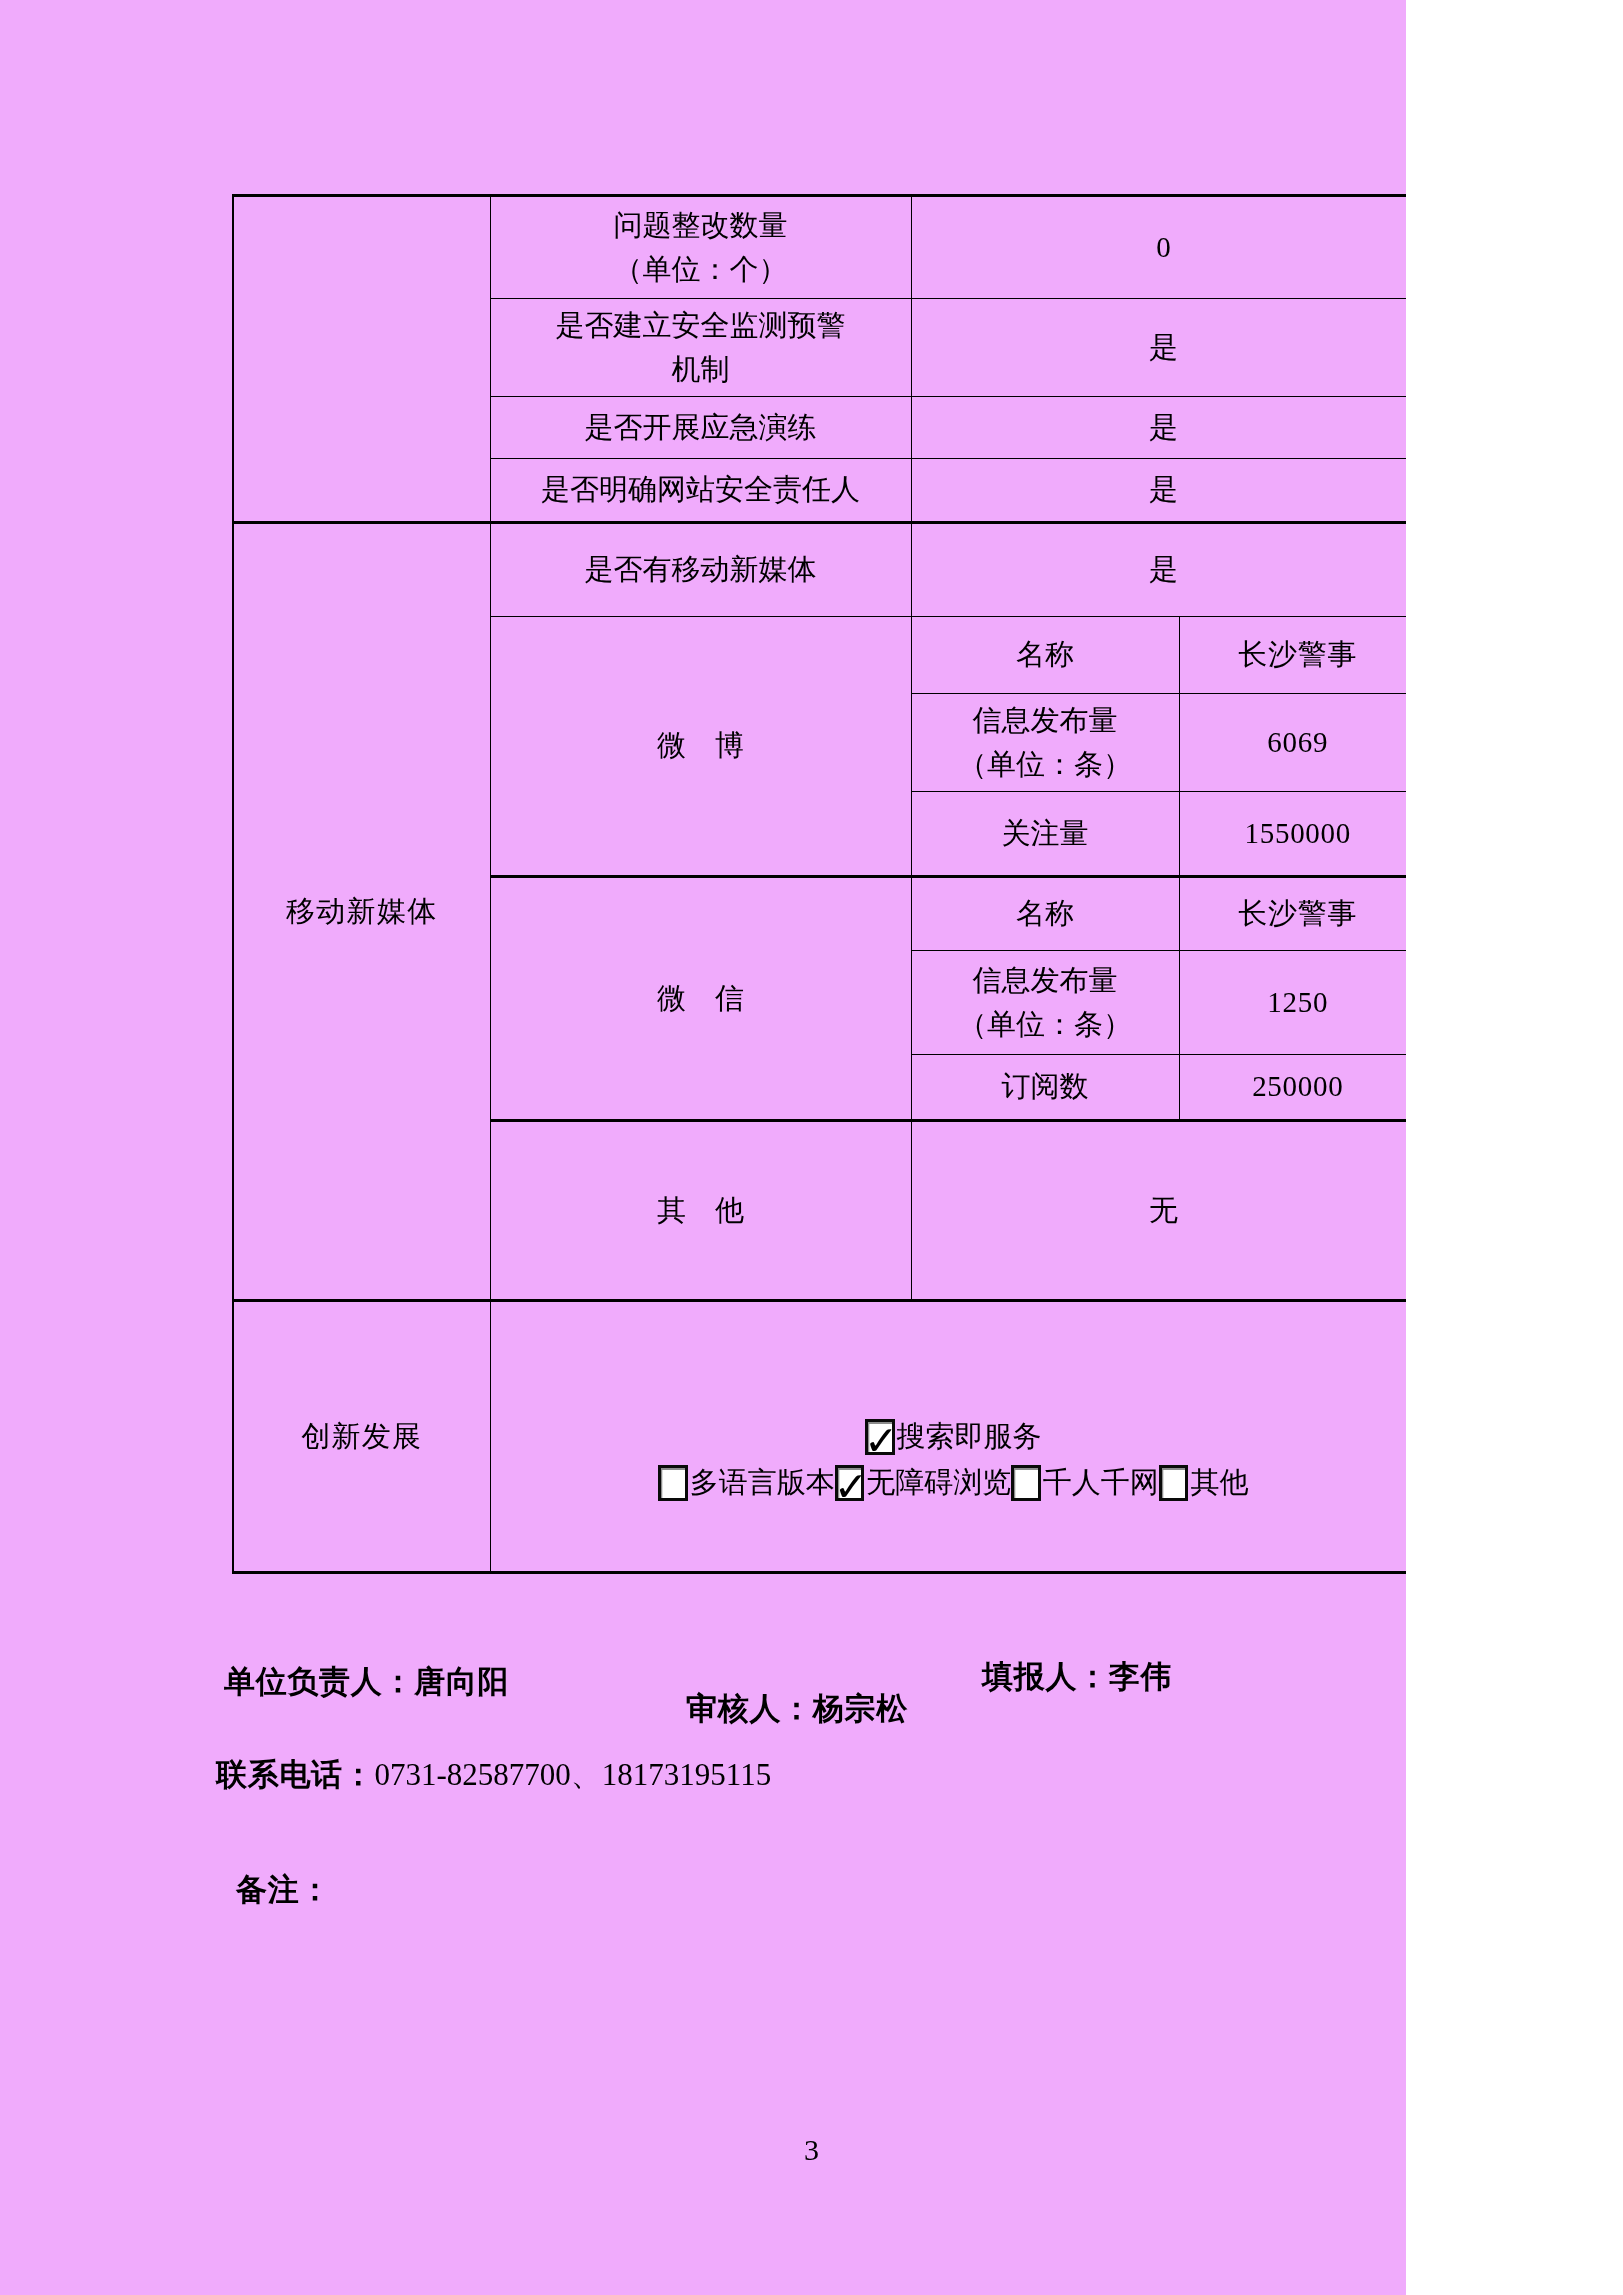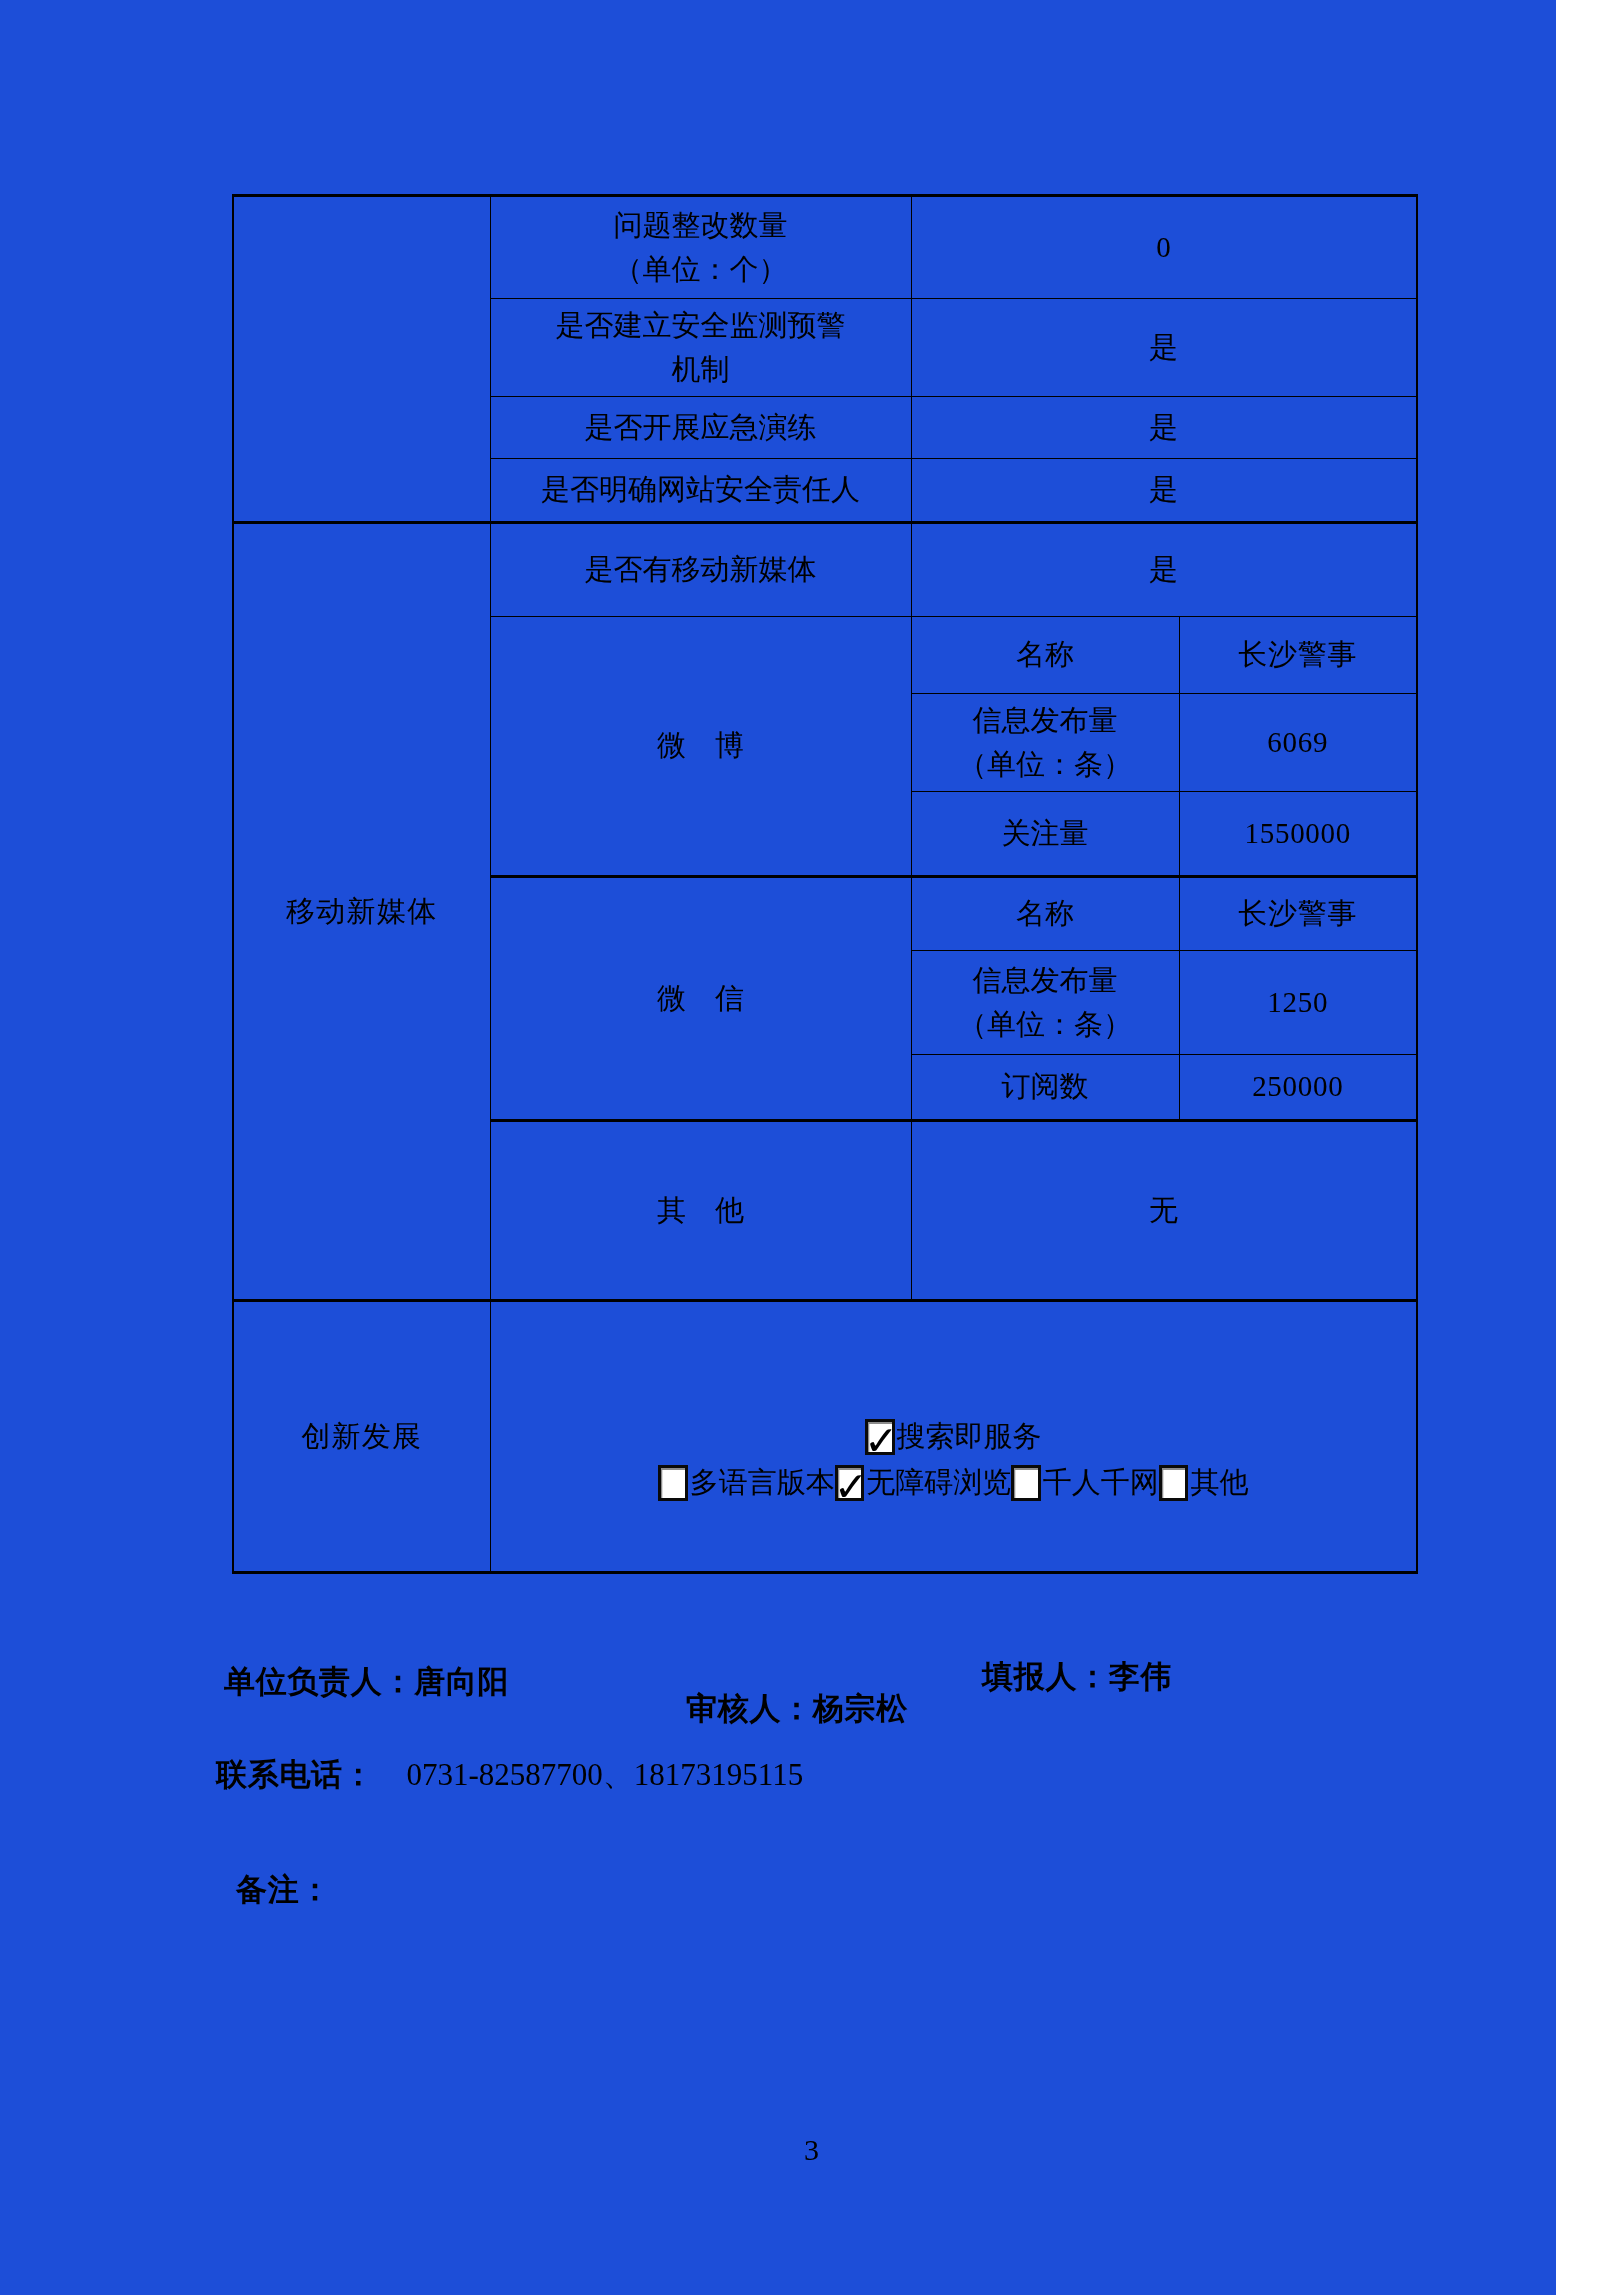"问题整改数量" .page { background: #1d4ed8 -> #f0abfc; width: 1556px -> 1406px }
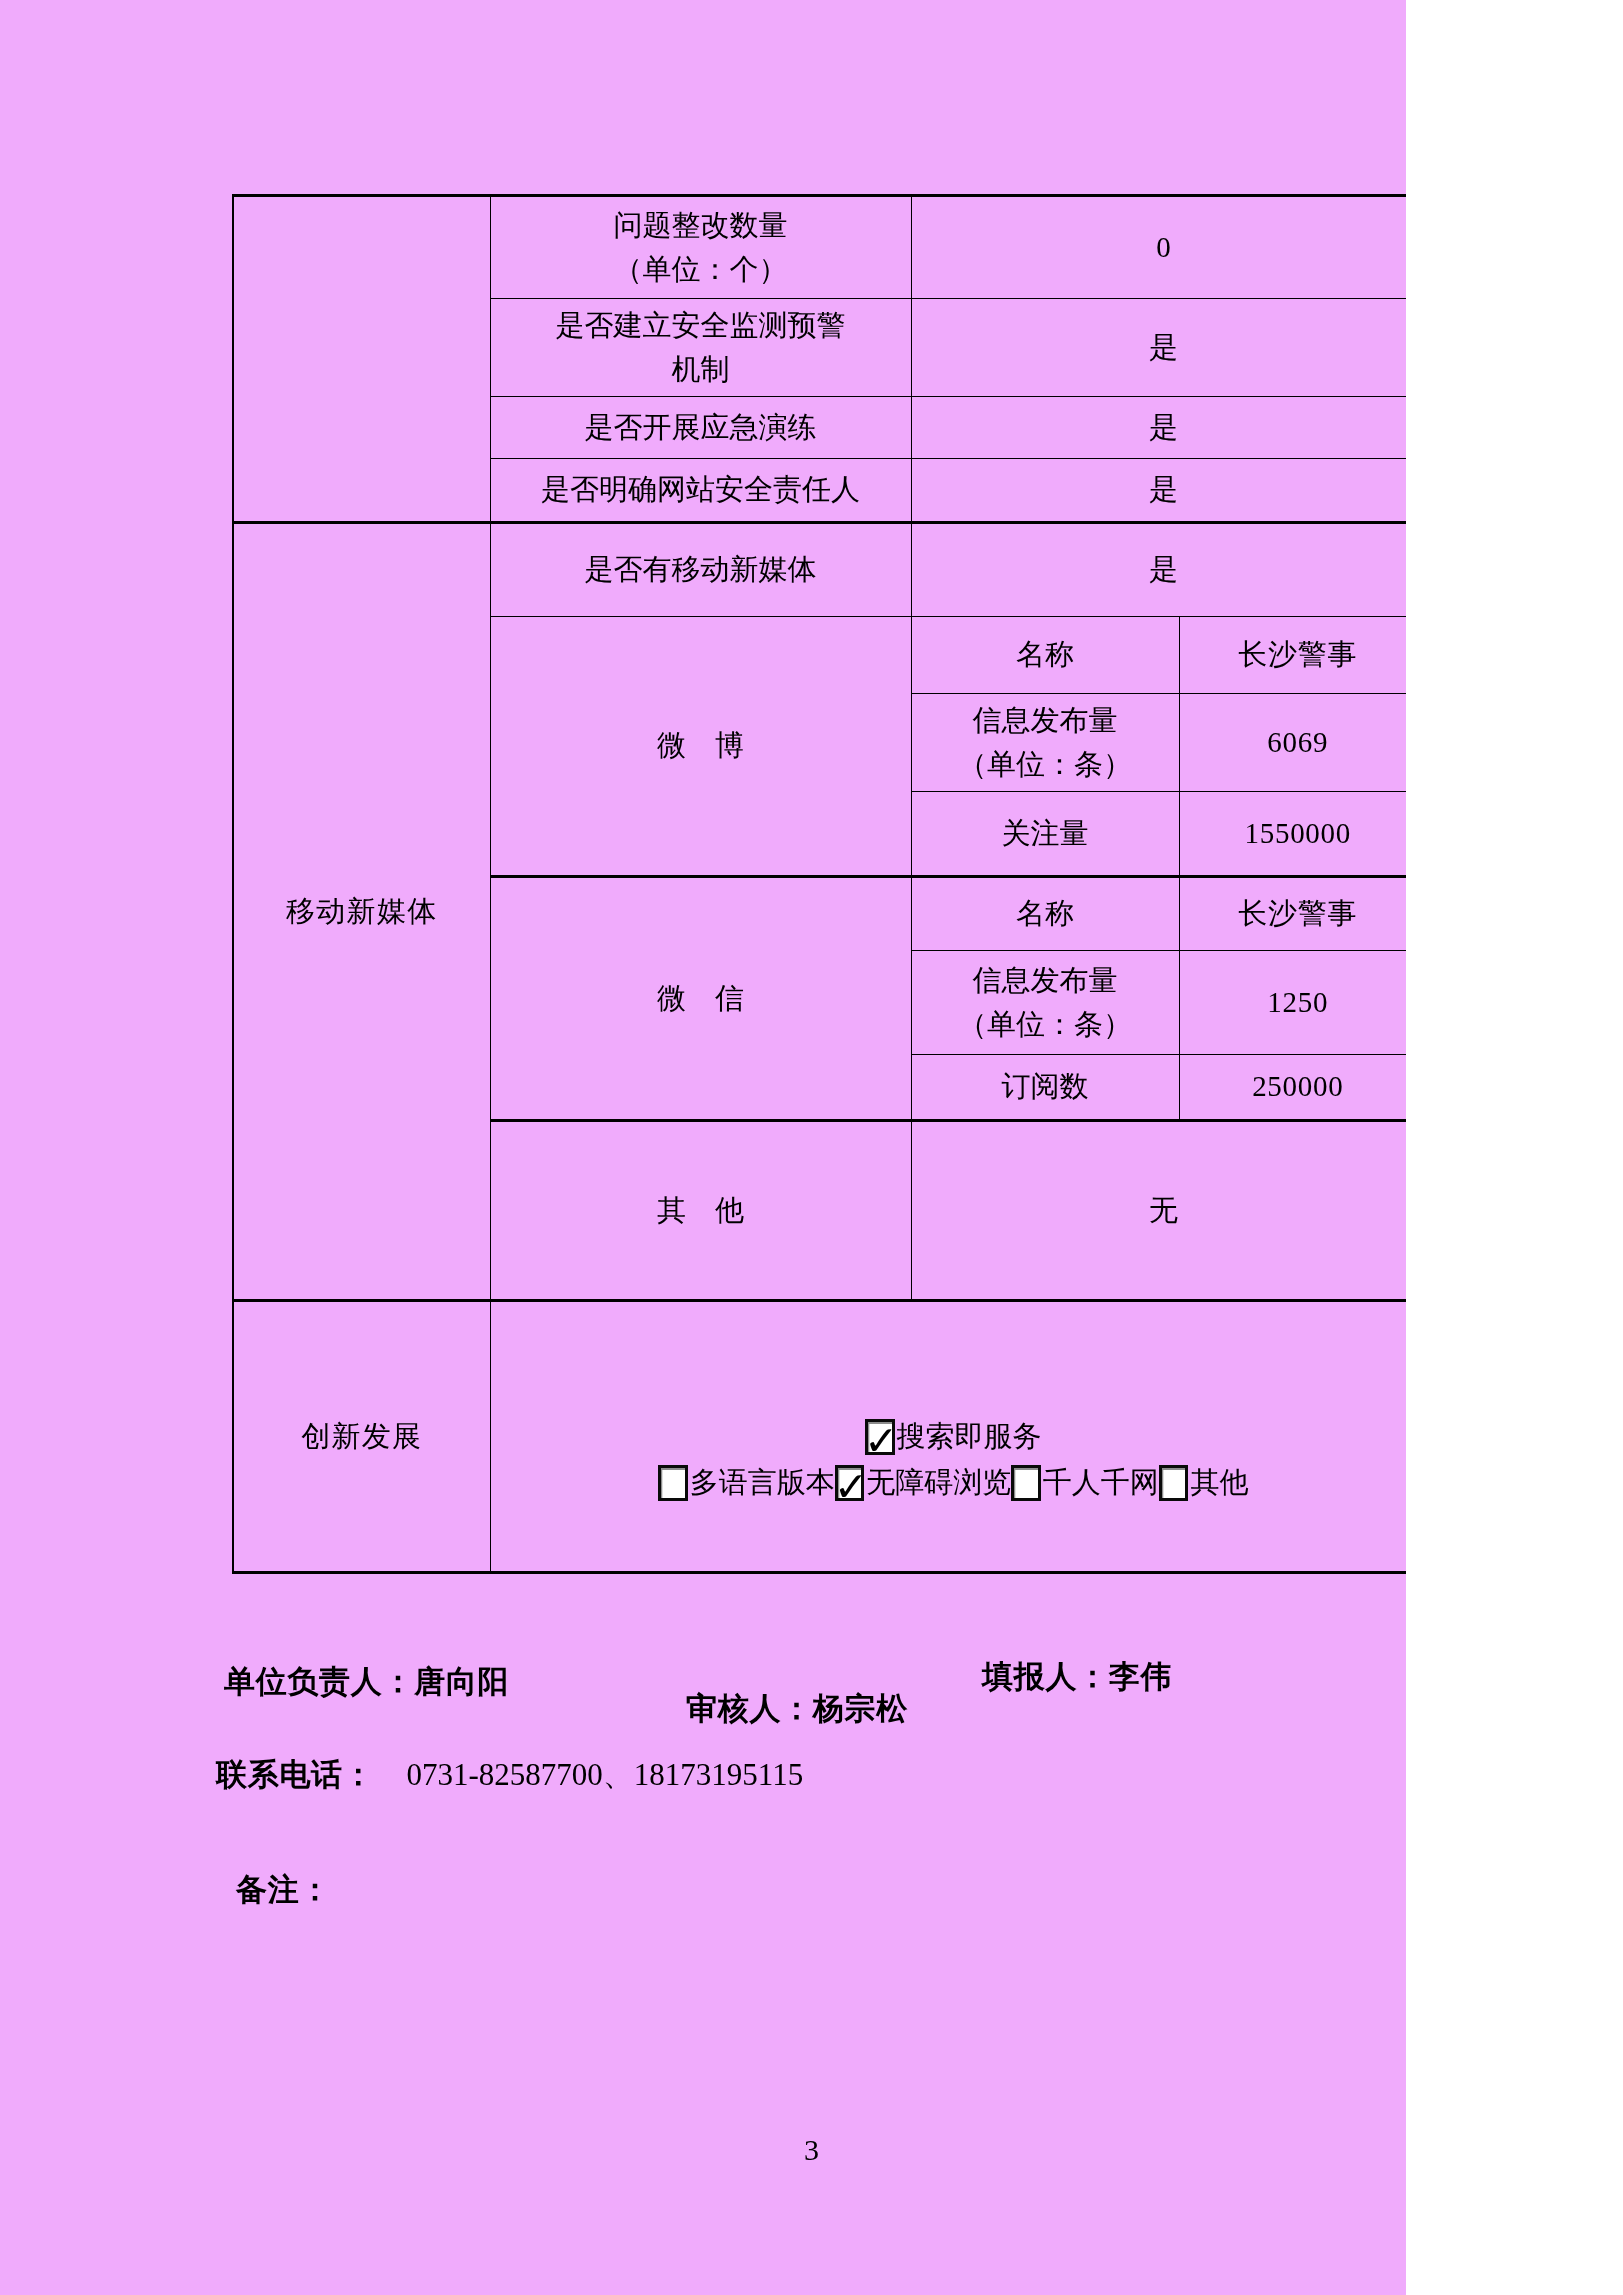"0731-82587700、18173195115" .f-num { margin-left: 32px -> none }
